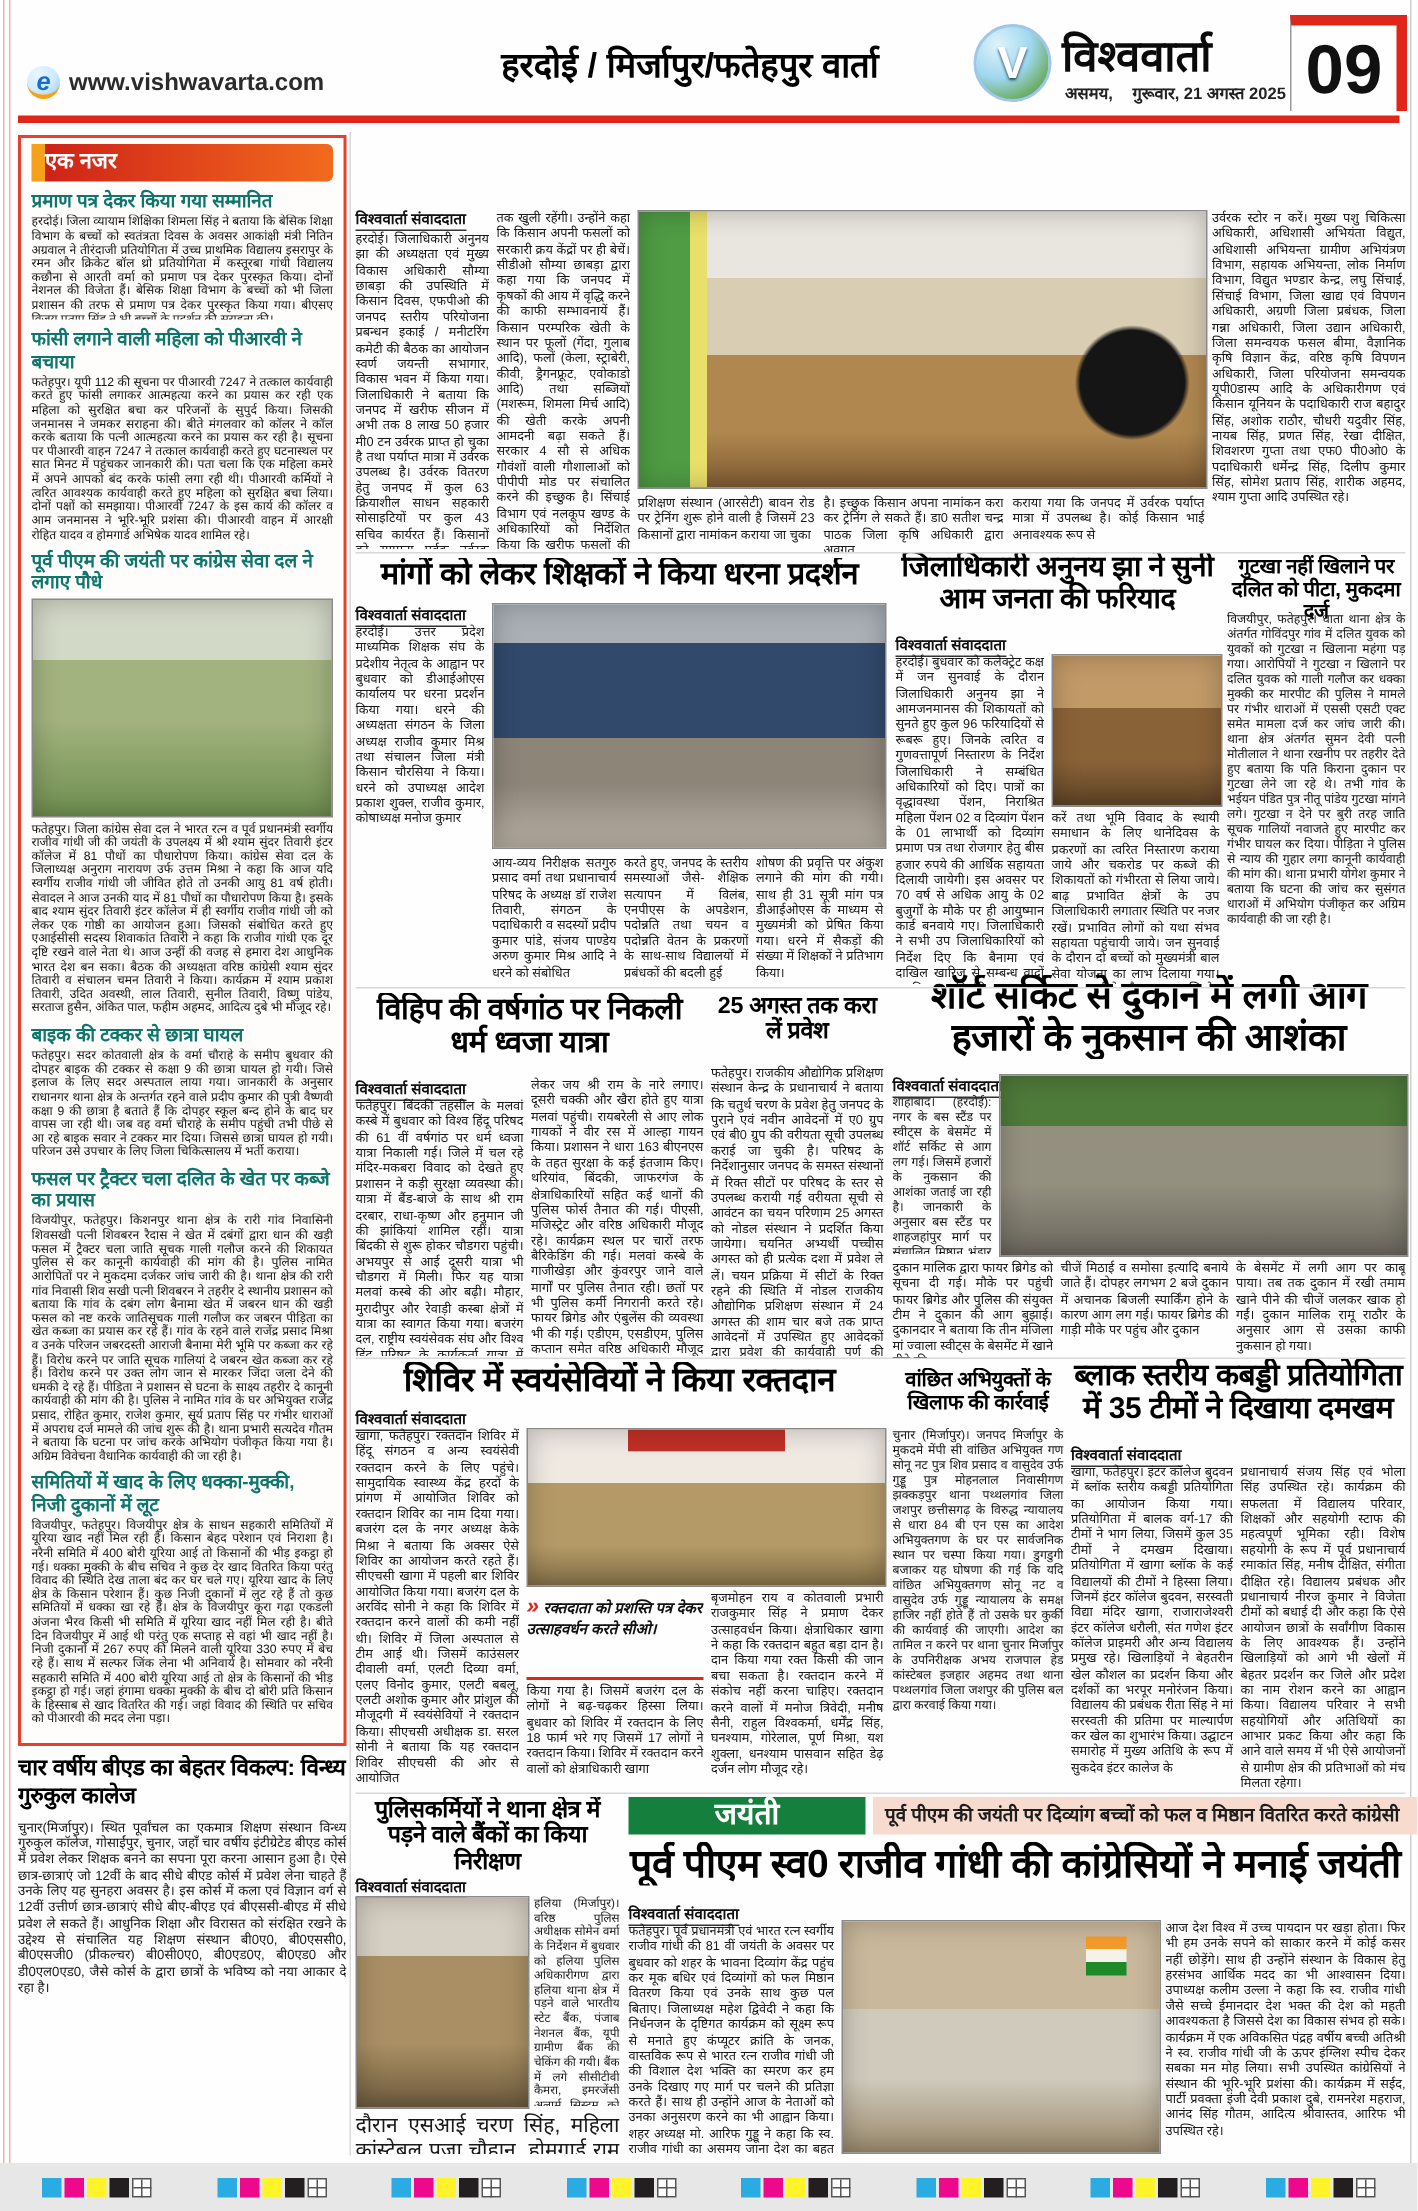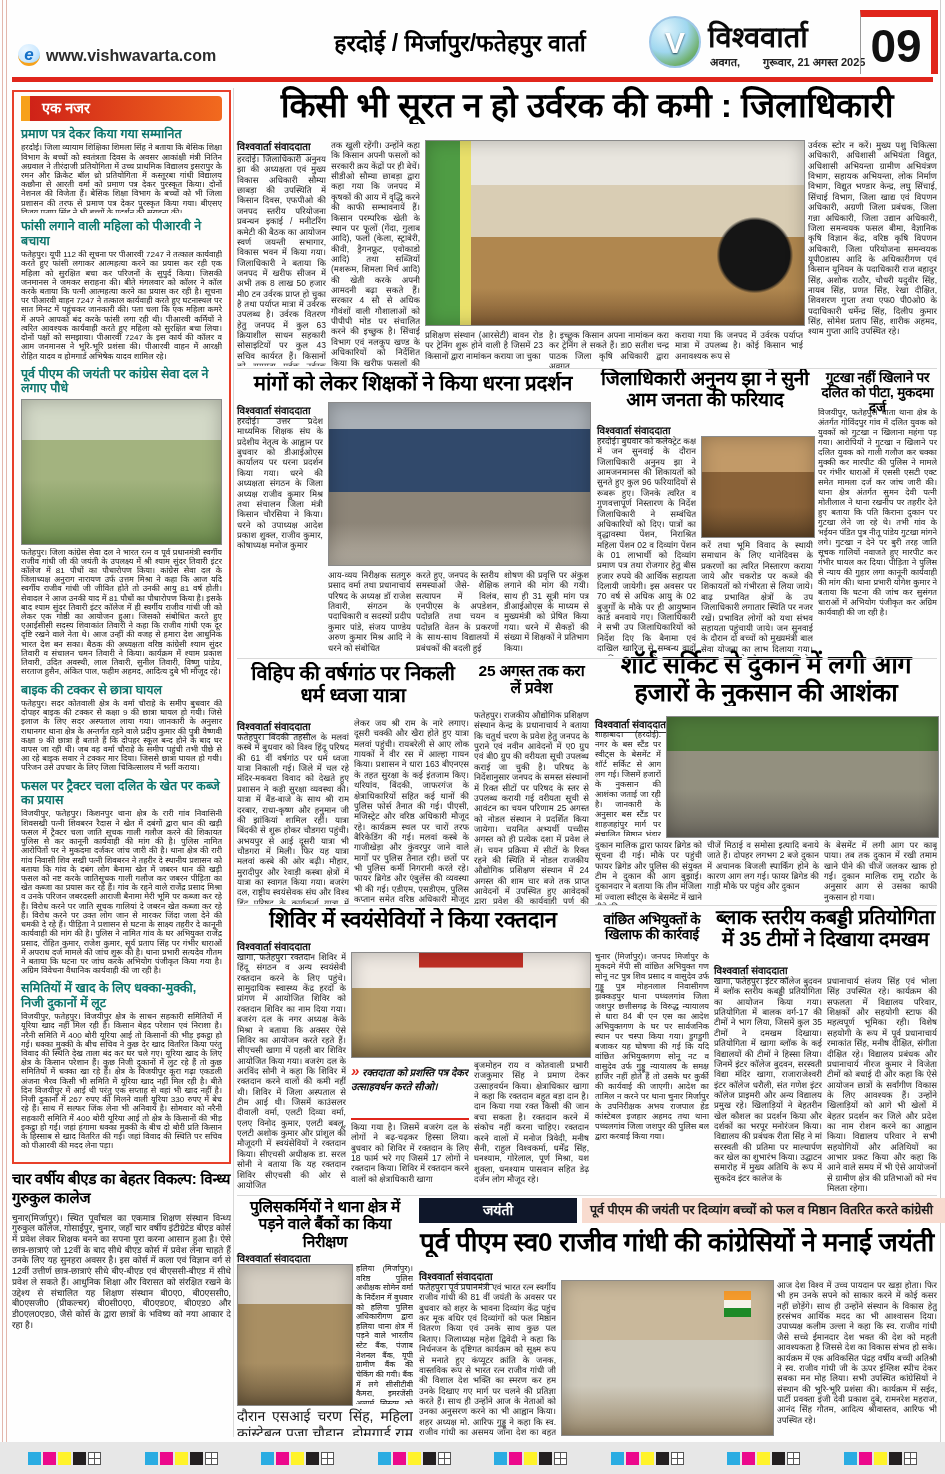"अवगत," span { text: अवगत -> असमय }
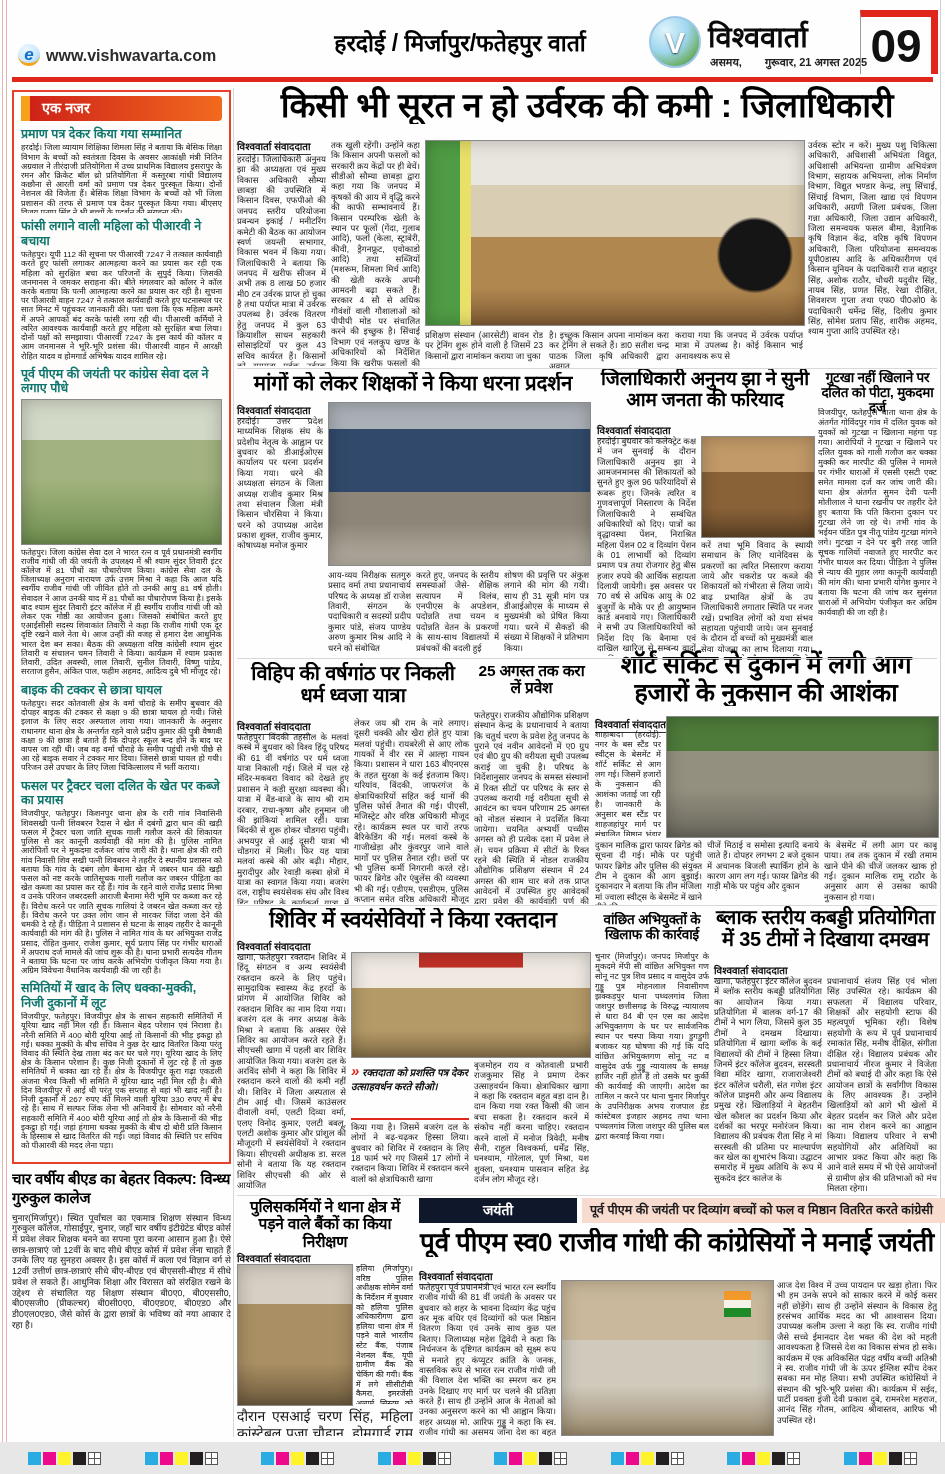"गुरूवार, 21 अगस्त 2025" span { margin-left: 20px -> 10px }
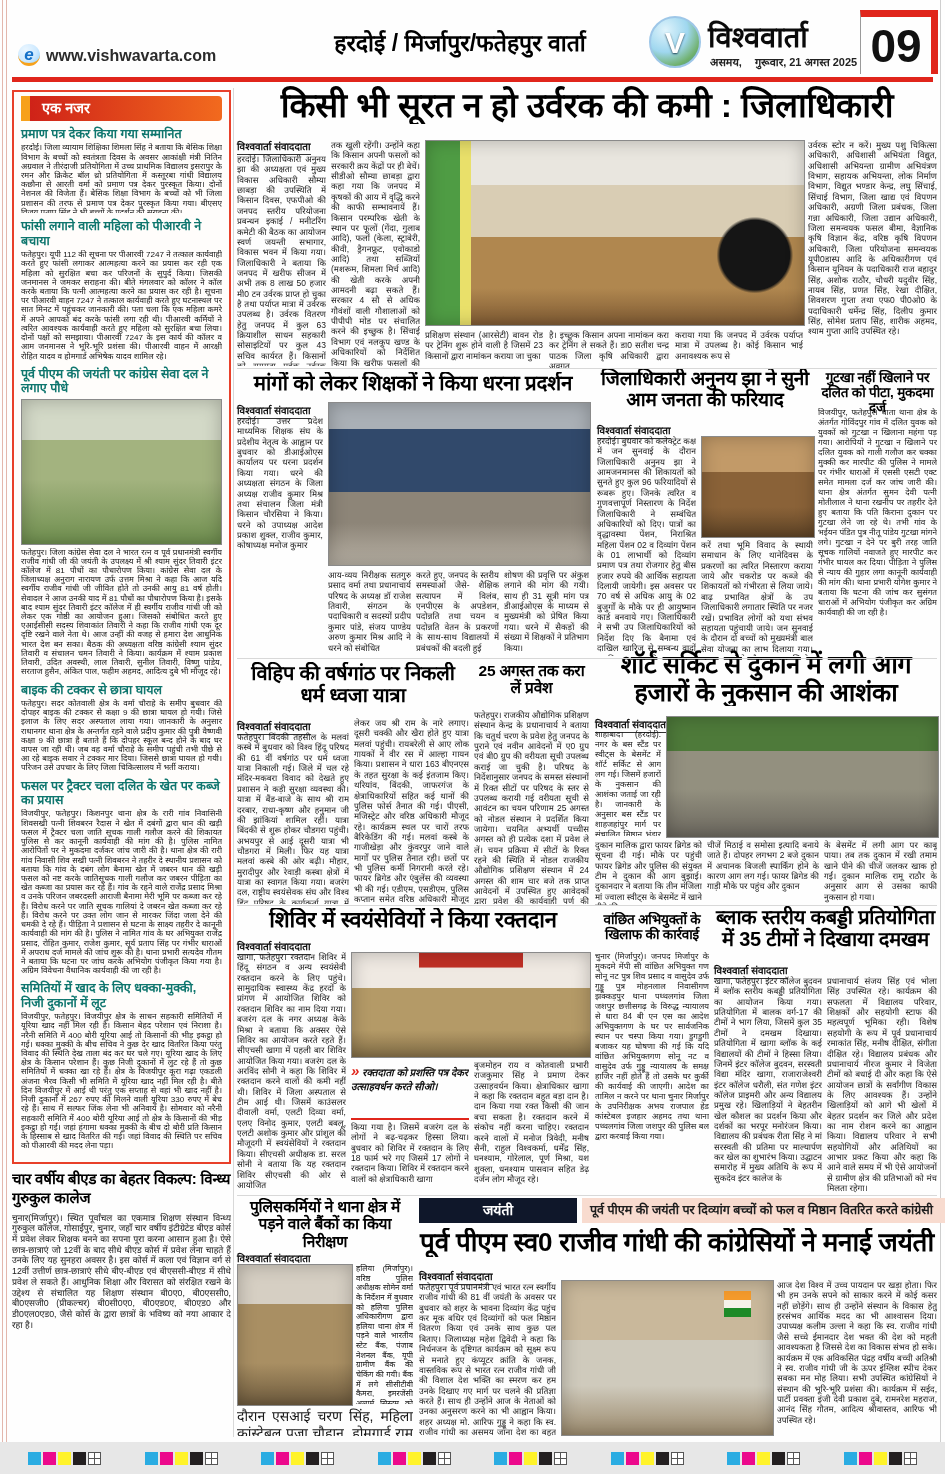"एक नजर" .eknajar .bar { padding-left: 12px -> 0 }
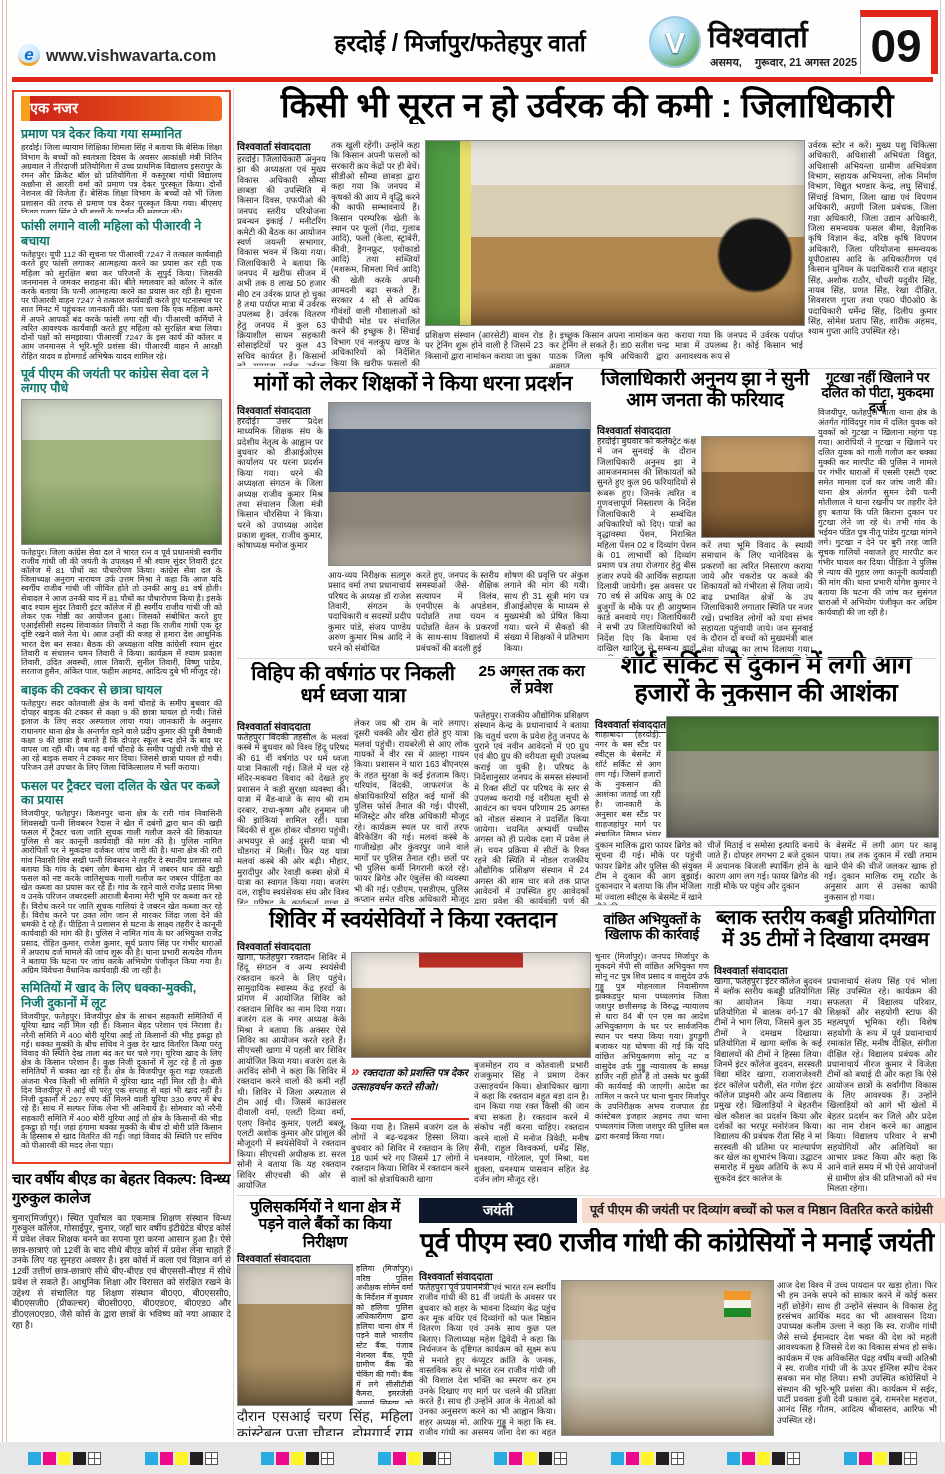"किसी भी सूरत न हो" div.abs { html: <div>किसी भी सूरत न हो उर्वरक की कमी : जिलाधिकारी</div> -> none }
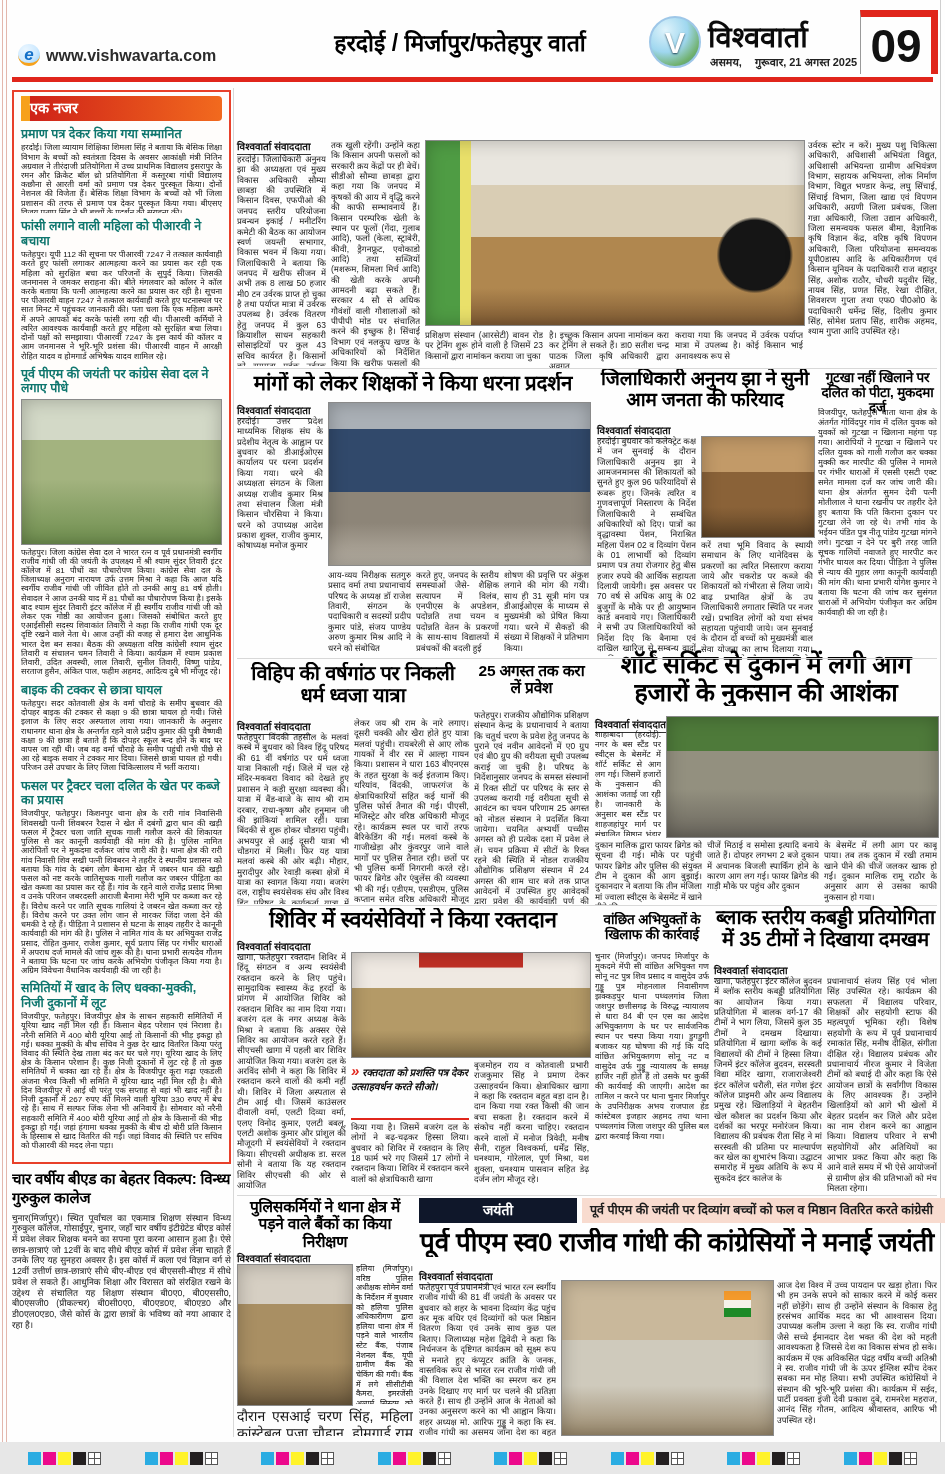"जयंती" .badge { background: #0f172a -> #15803d; font-size: 14px -> 20px }
